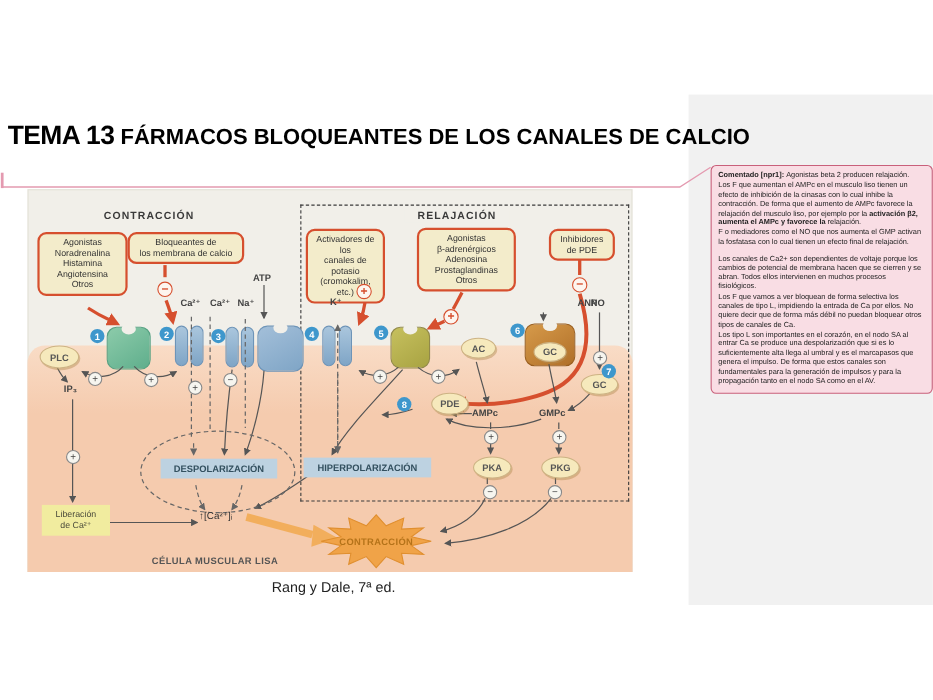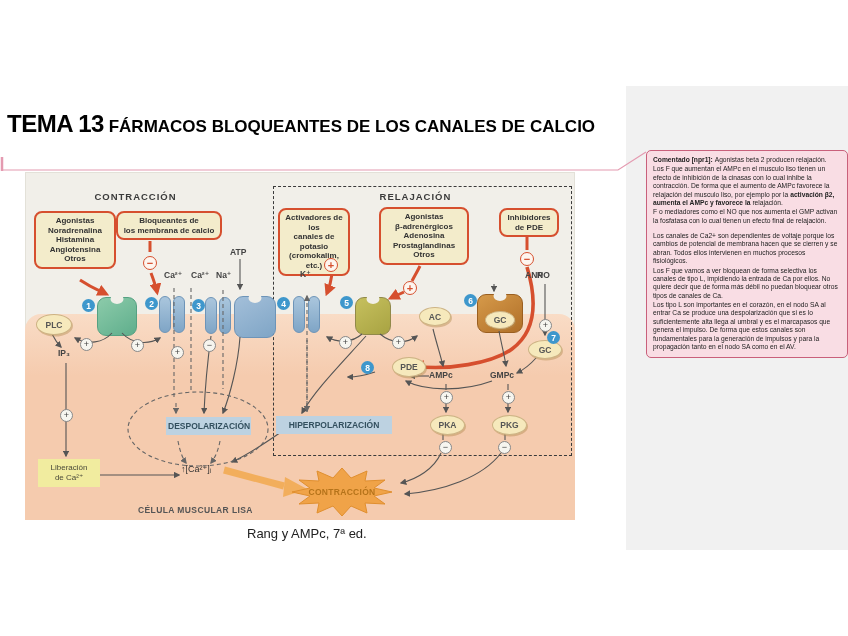"FÁRMACOS BLOQUEANTES DE LOS CANALES" .title .small { font-size: 17px -> 20px }
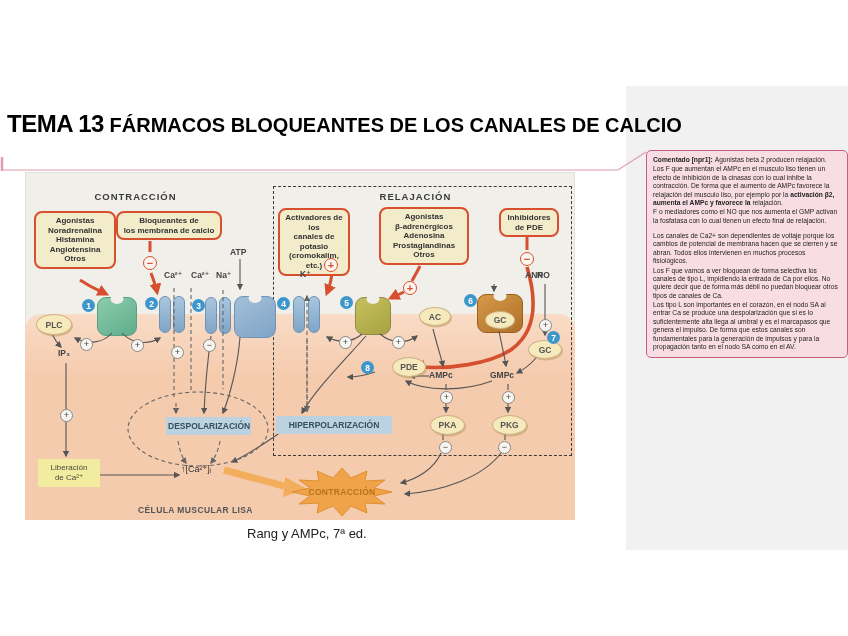"Agonistas" .drug { font-weight: bold -> normal }
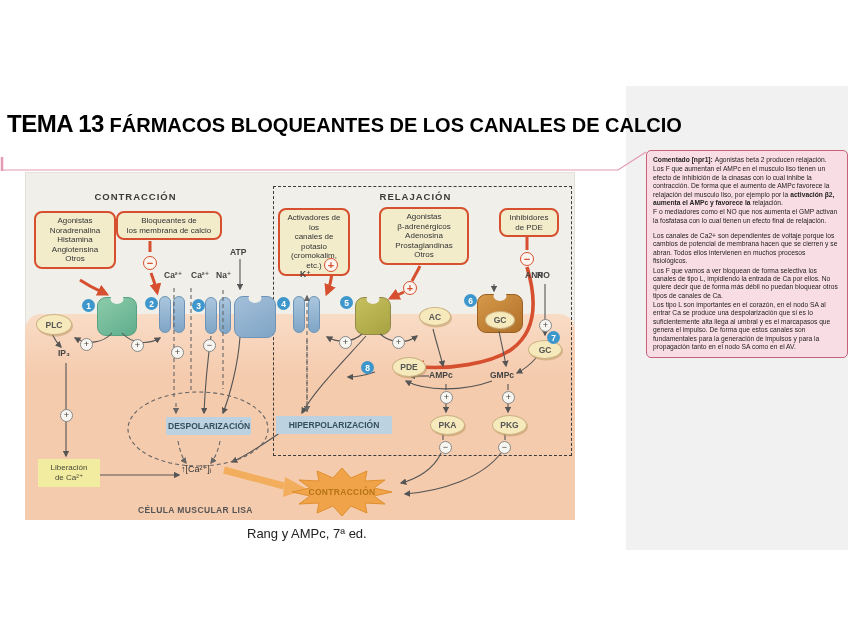"DESPOLARIZACIÓN" div.abs { left: 166px -> 146px; width: 85px -> 106px }
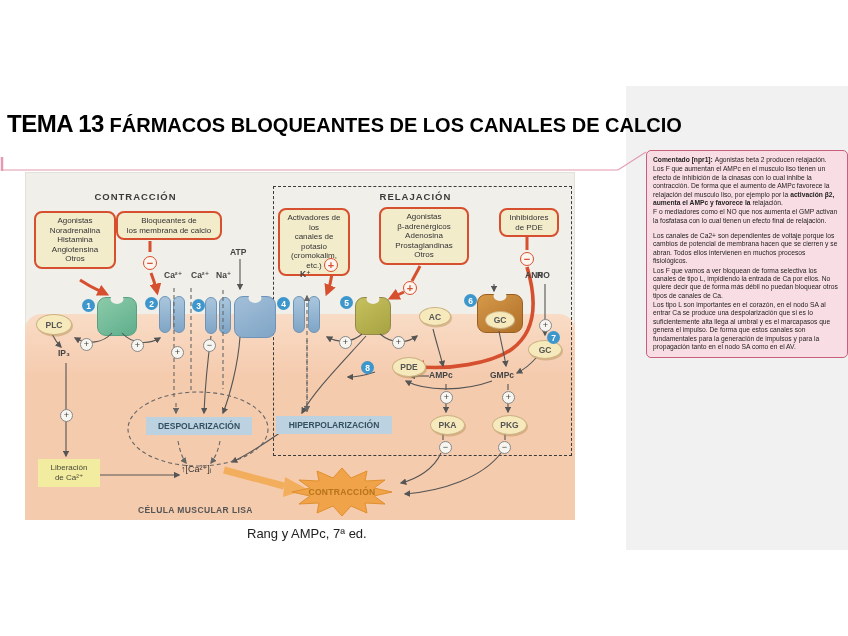"Rang y AMPc, 7ª ed." div.abs { text: AMPc -> Dale }
